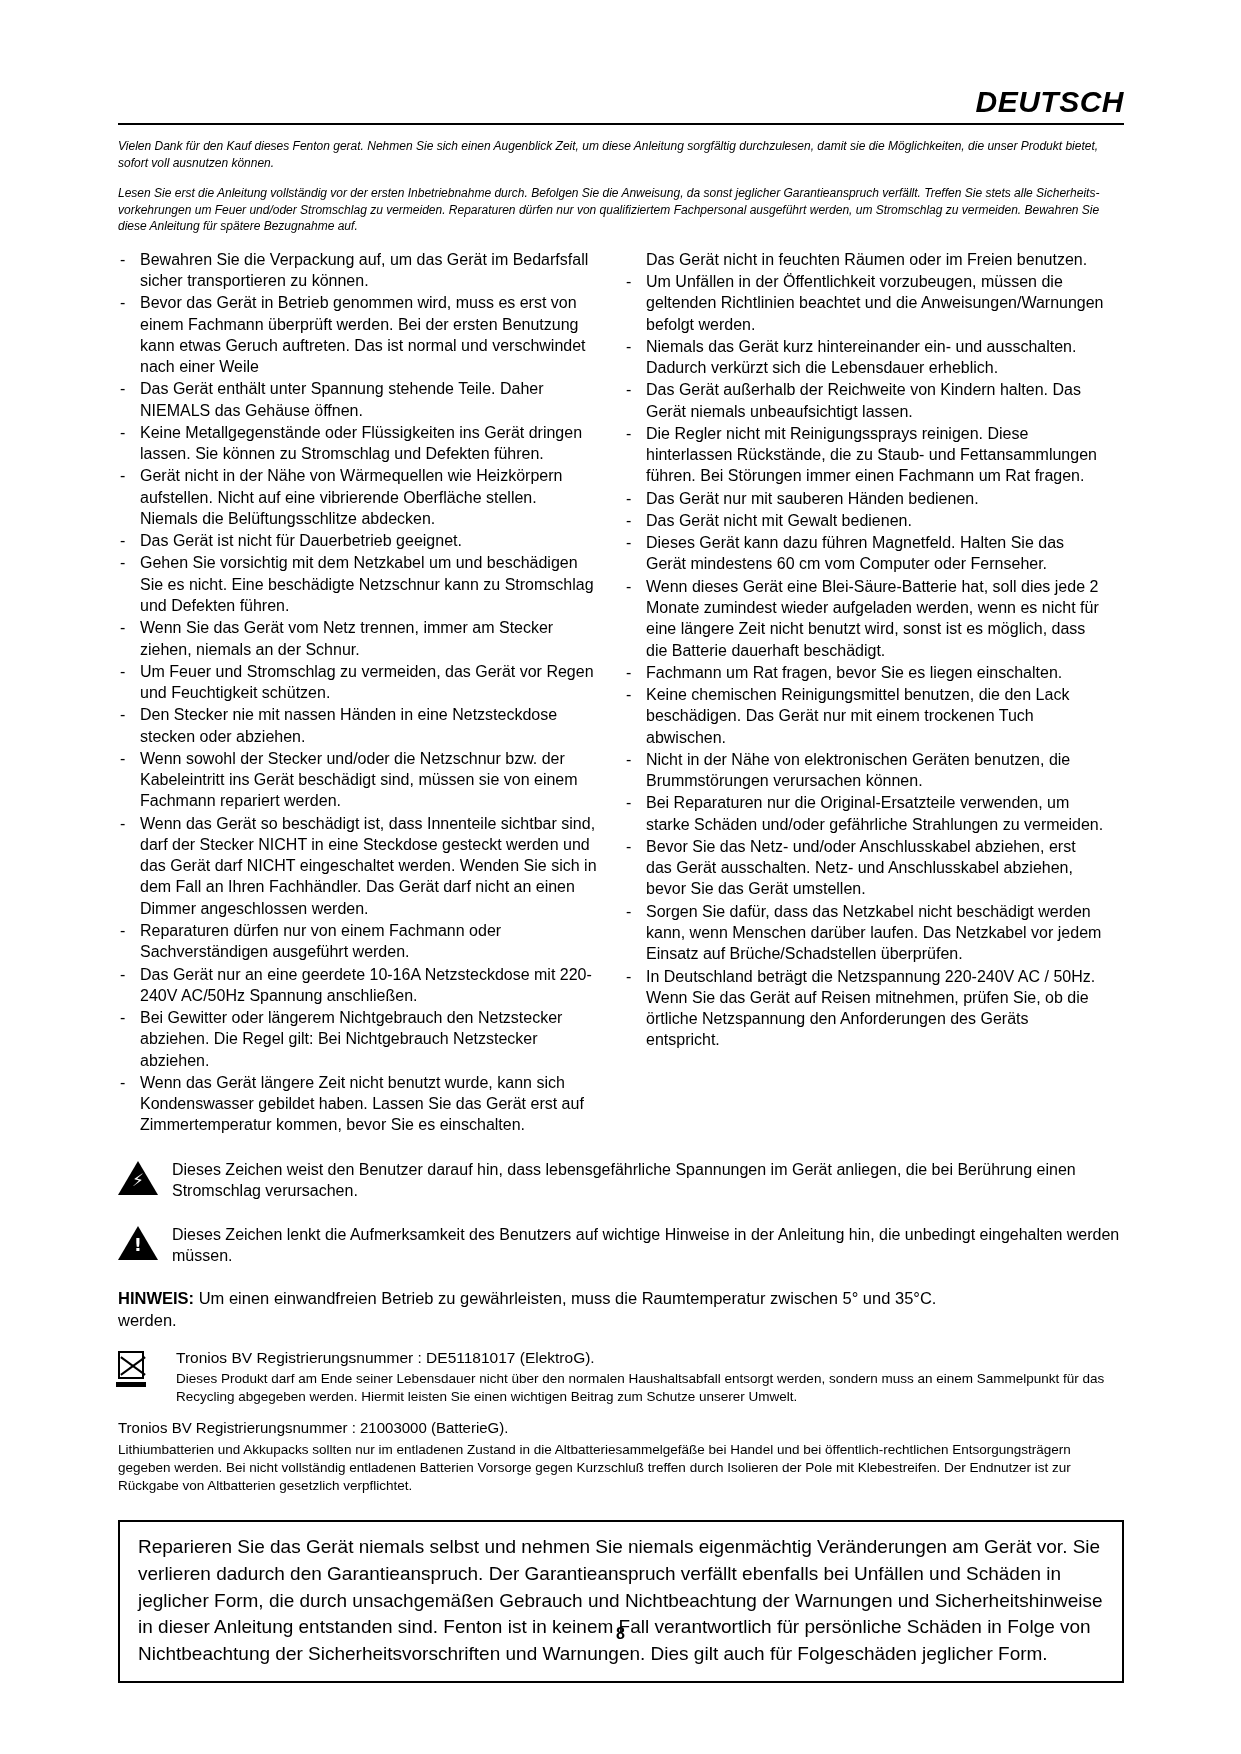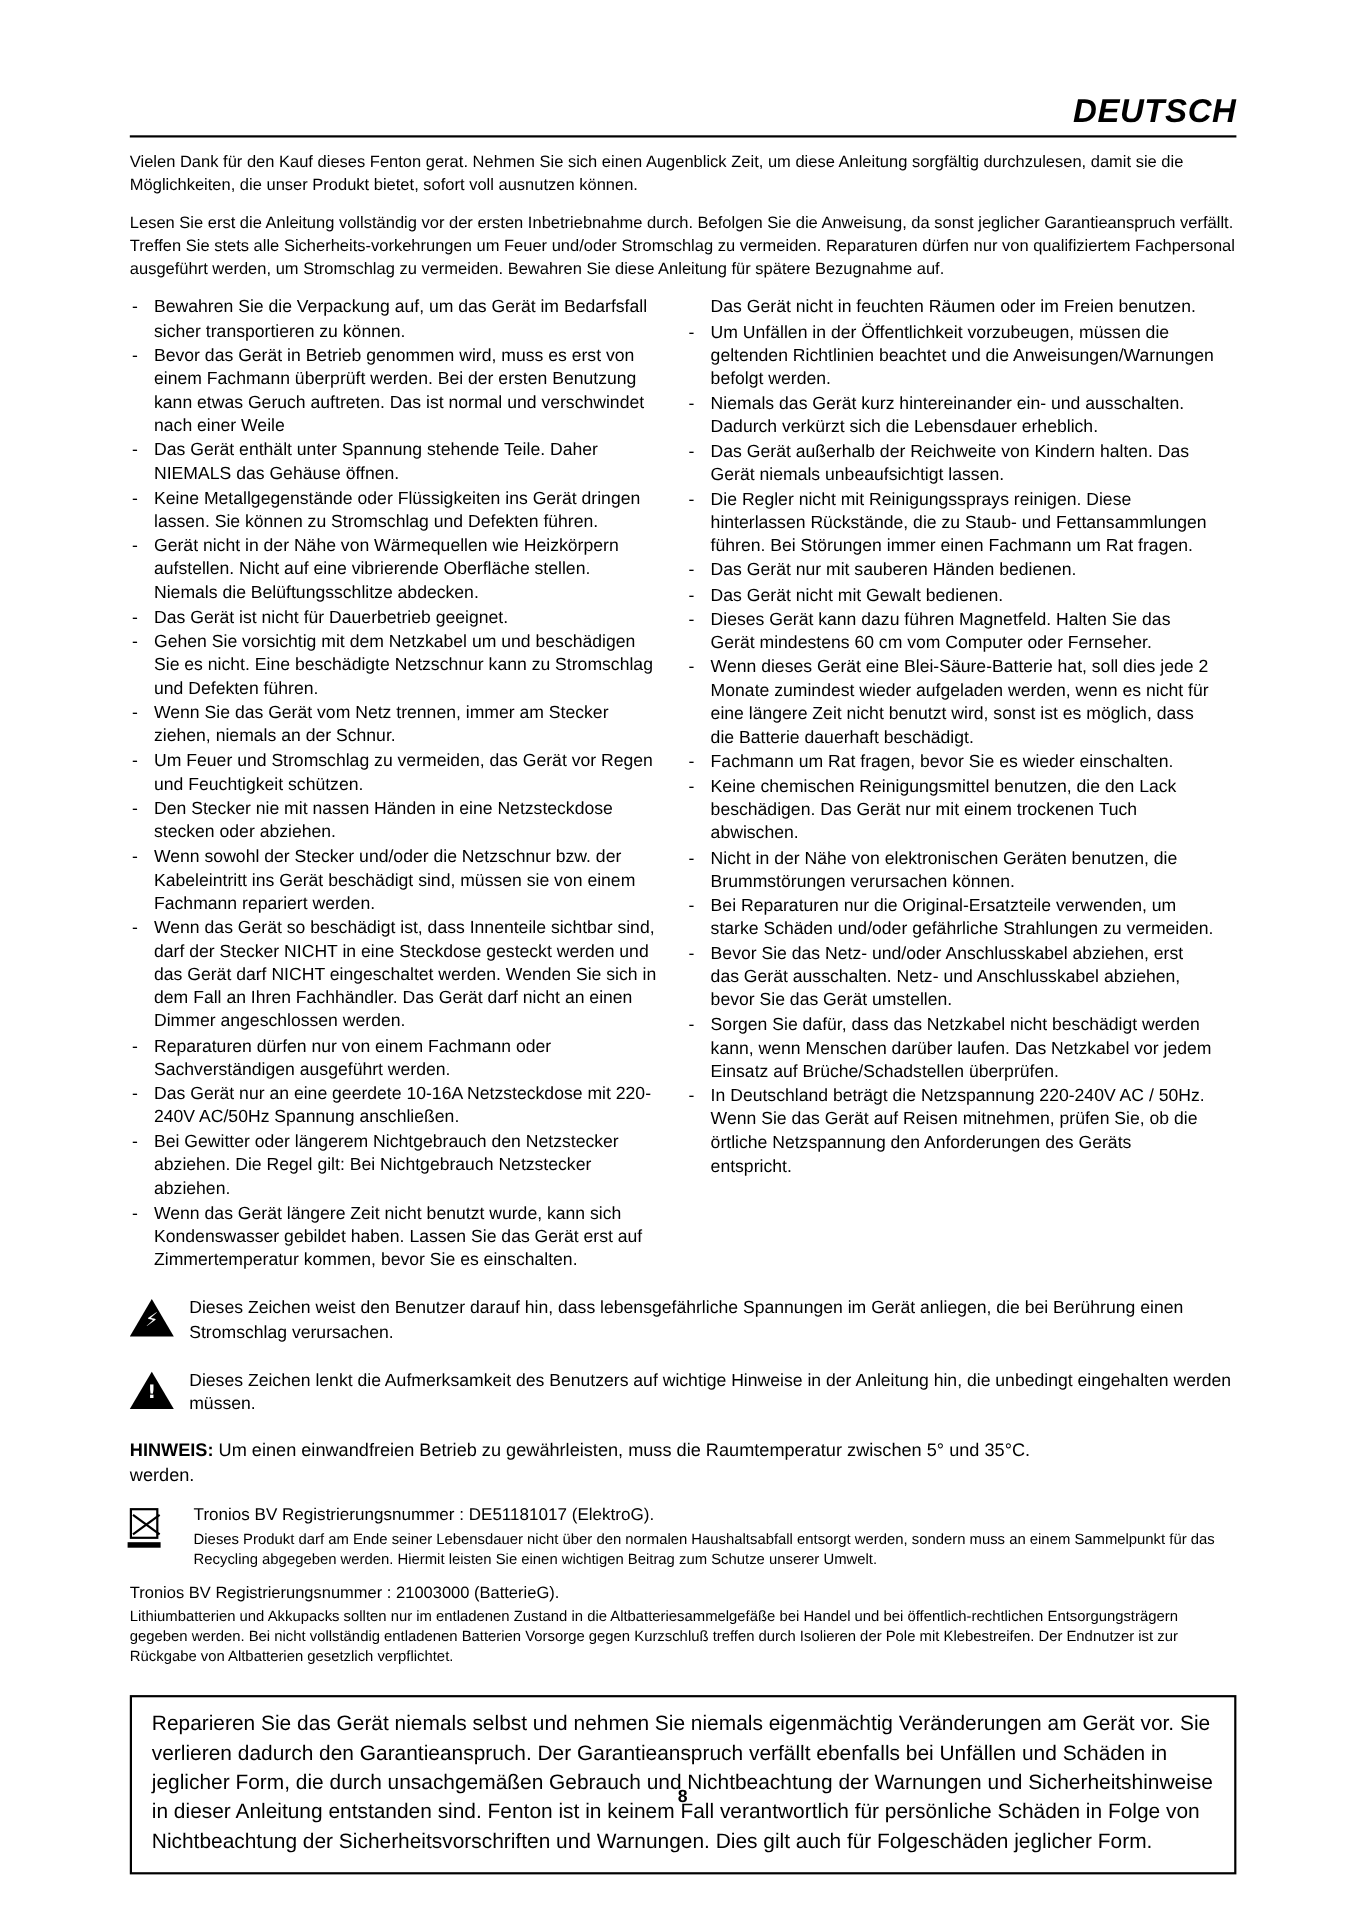"Vielen Dank für den Kauf" p.intro { font-size: 15px -> 12px; font-style: none -> italic }
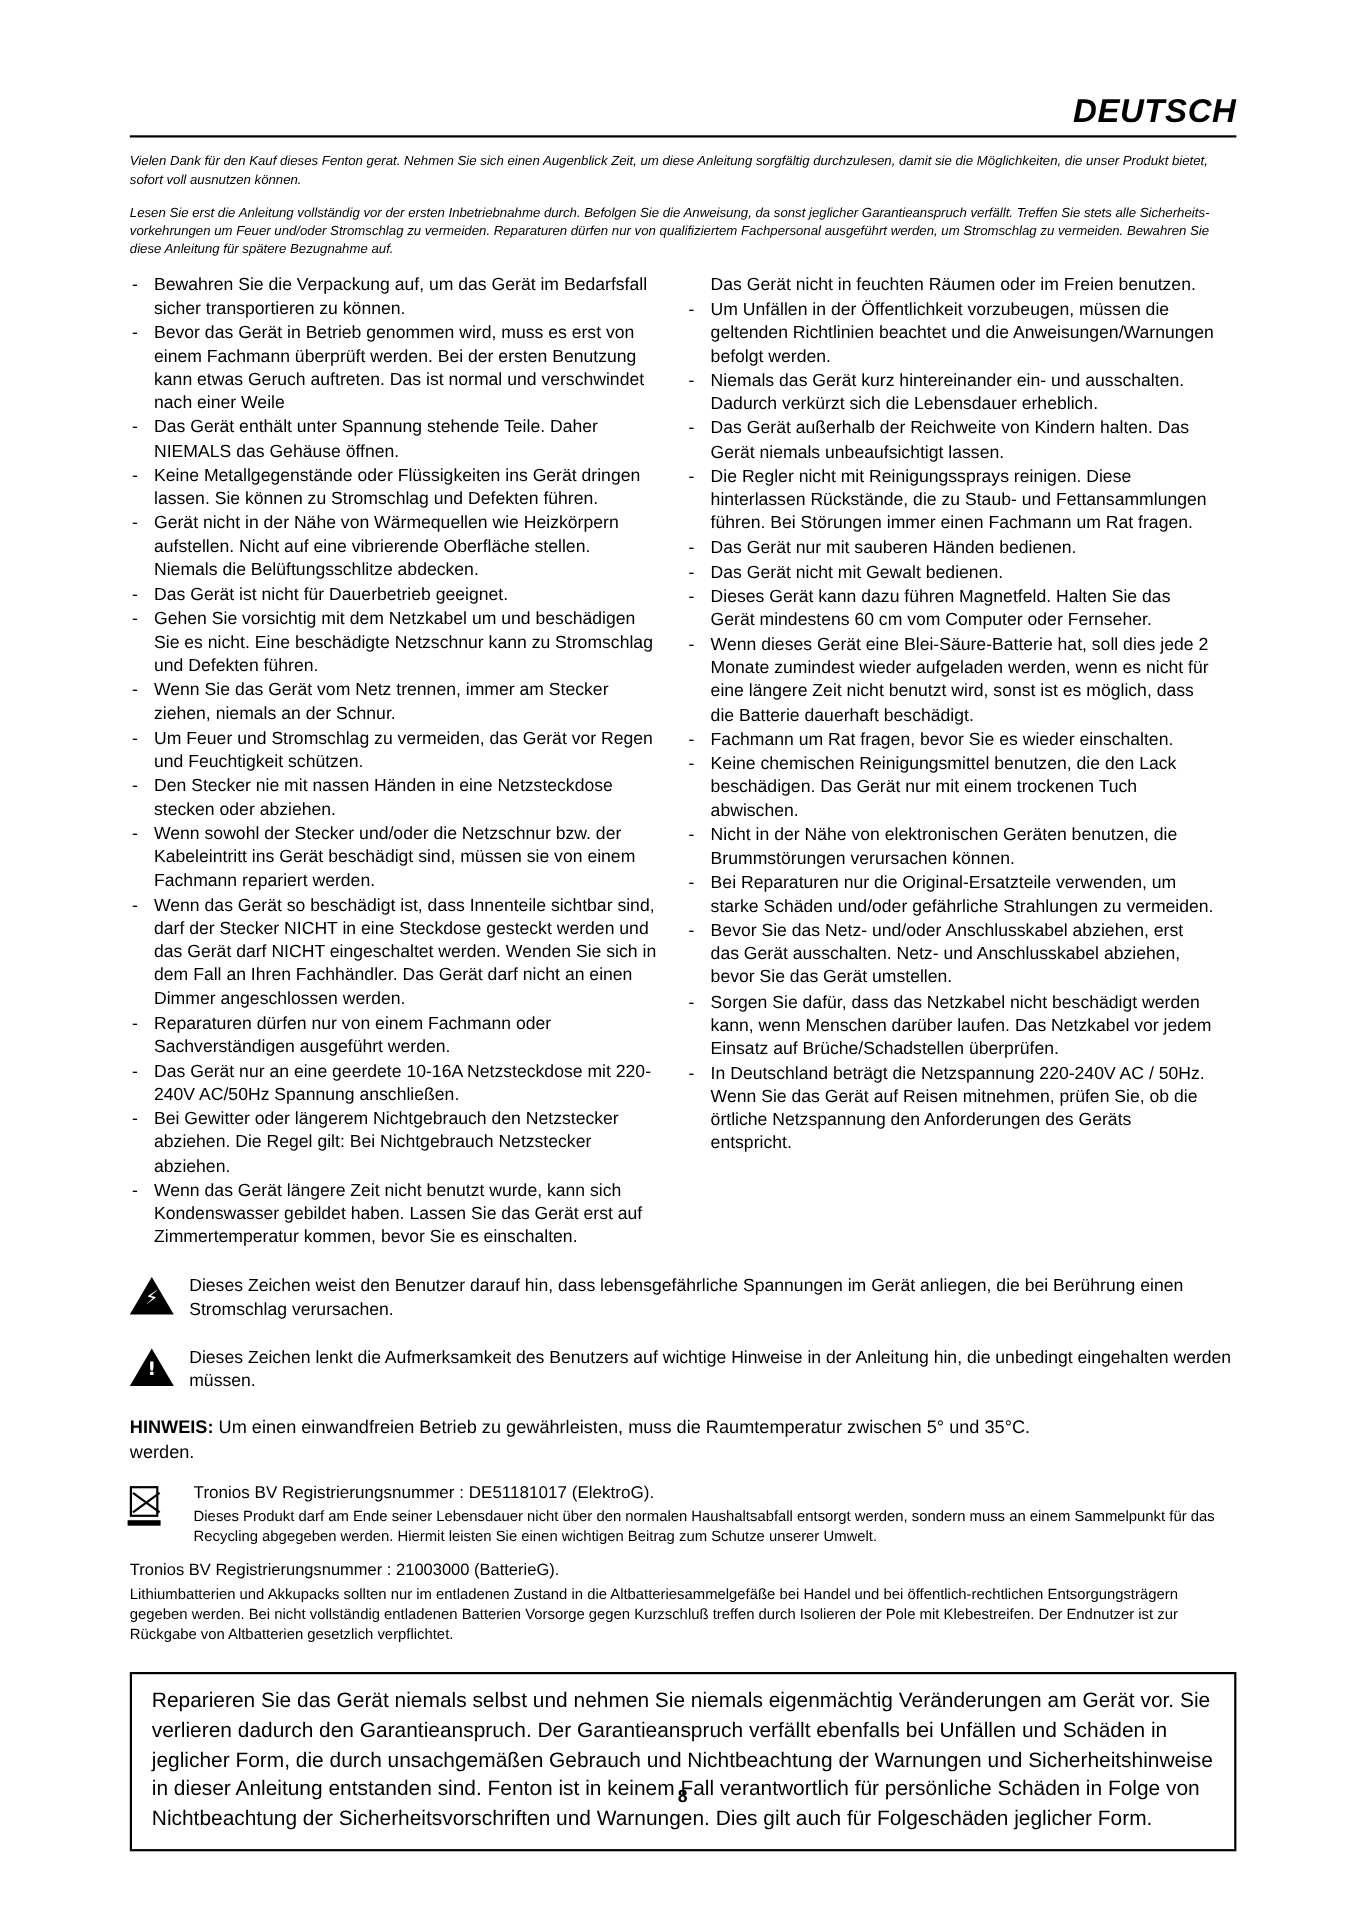"Fachmann um Rat fragen, bevor" span { text: wieder -> liegen }
